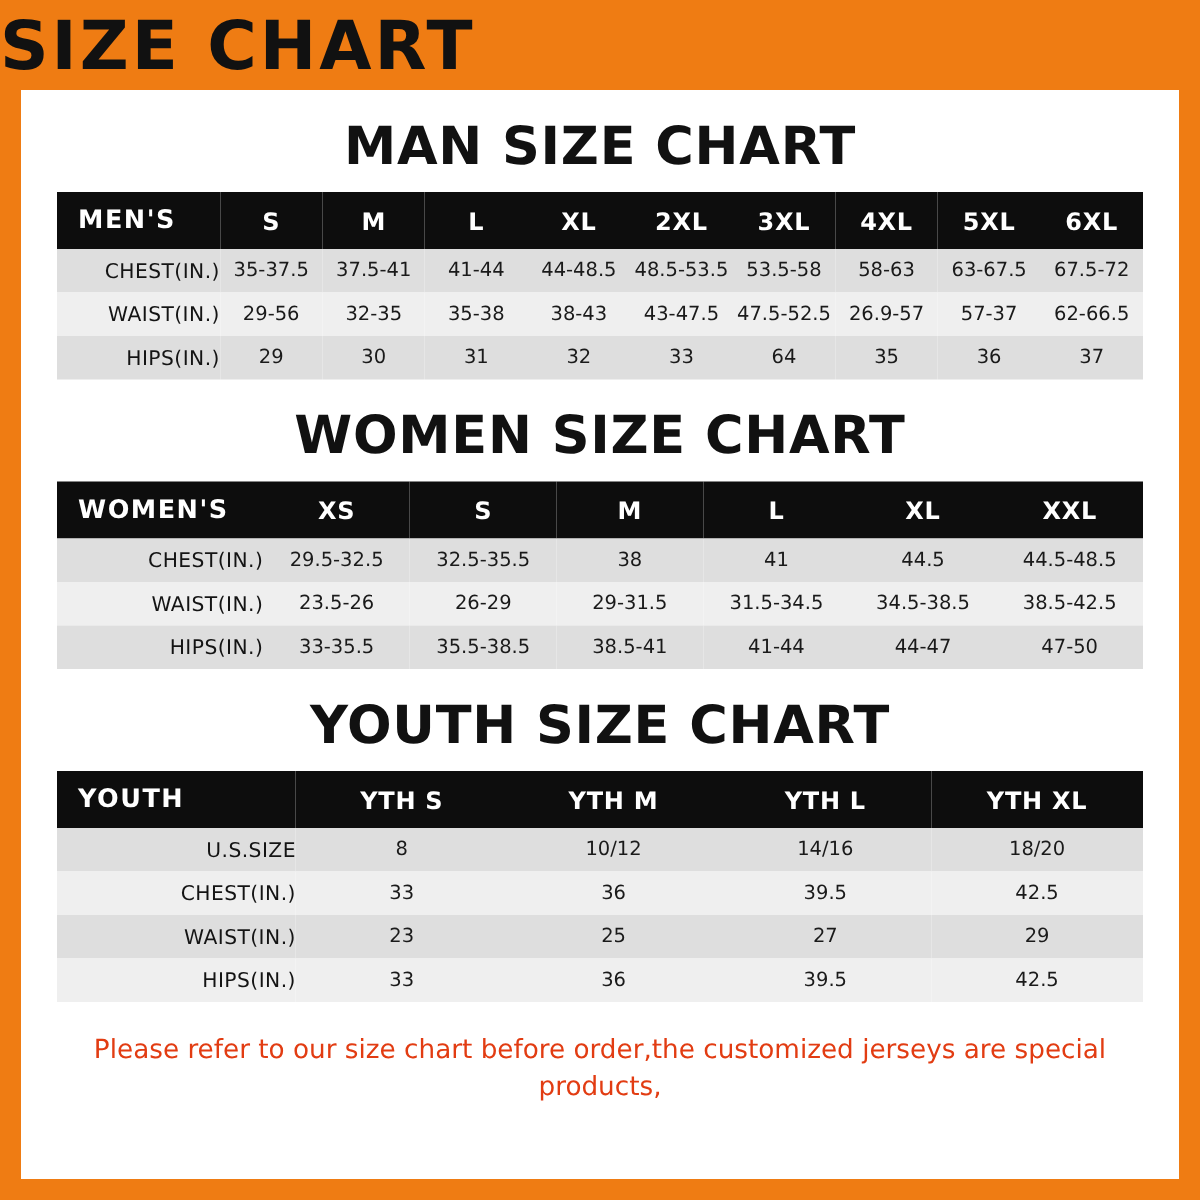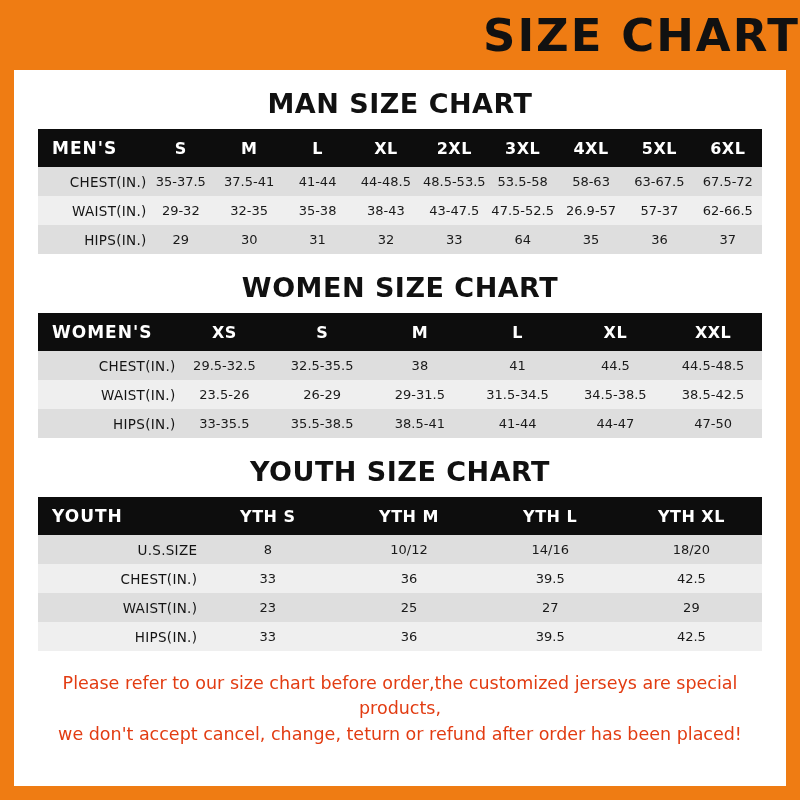"SIZE CHART" .header-band { height: 70px -> 60px; justify-content: flex-end -> flex-start }
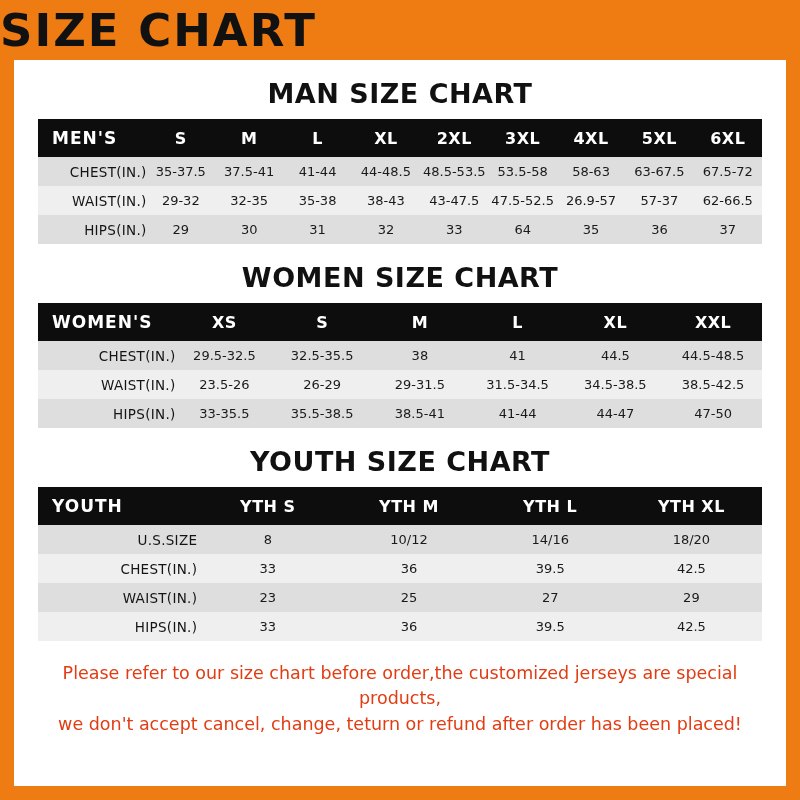"MAN SIZE CHART" .section-title { font-size: 27px -> 35px }
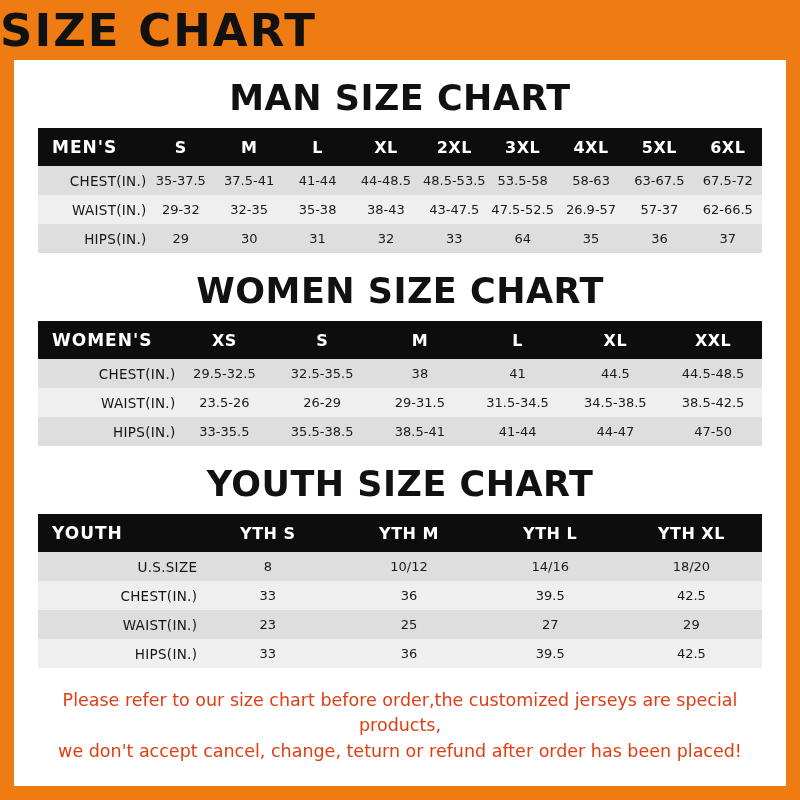"29-32" td { text: 29-32 -> 29-56 }
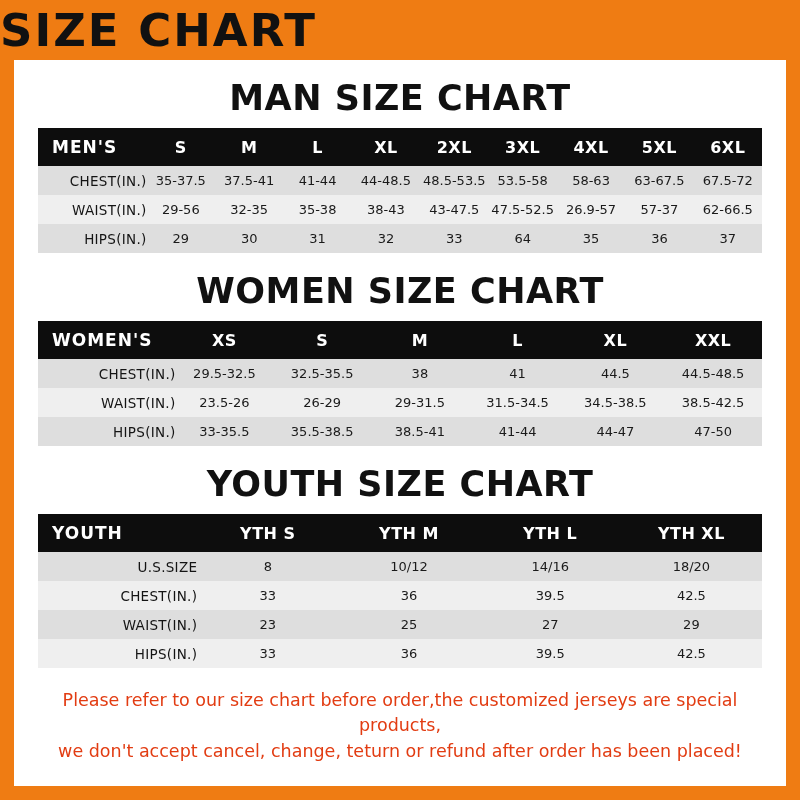"we don't accept cancel, change," span.footer-line { html: <span>we don't accept cancel, change, teturn or refund after order has been placed!</span> -> none }
